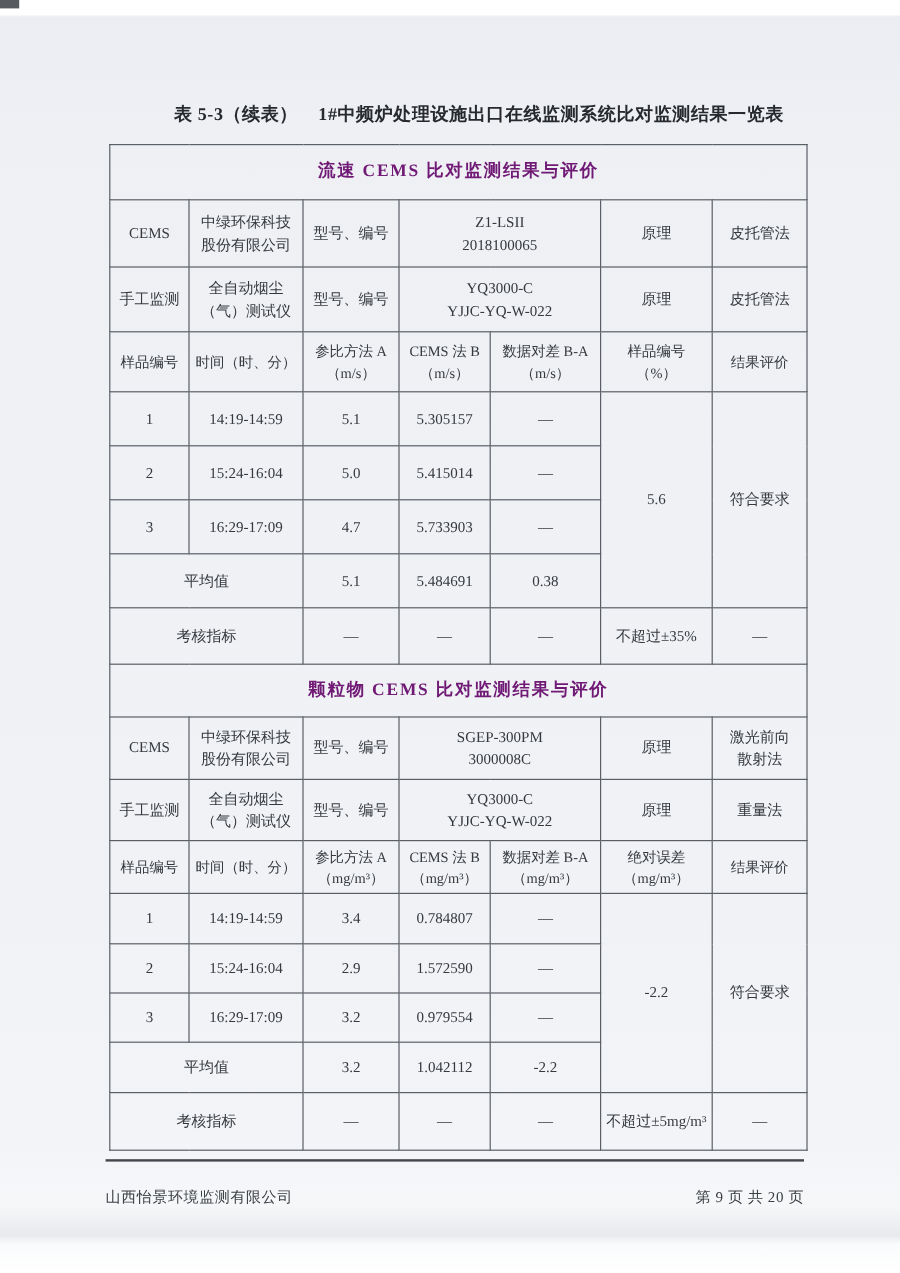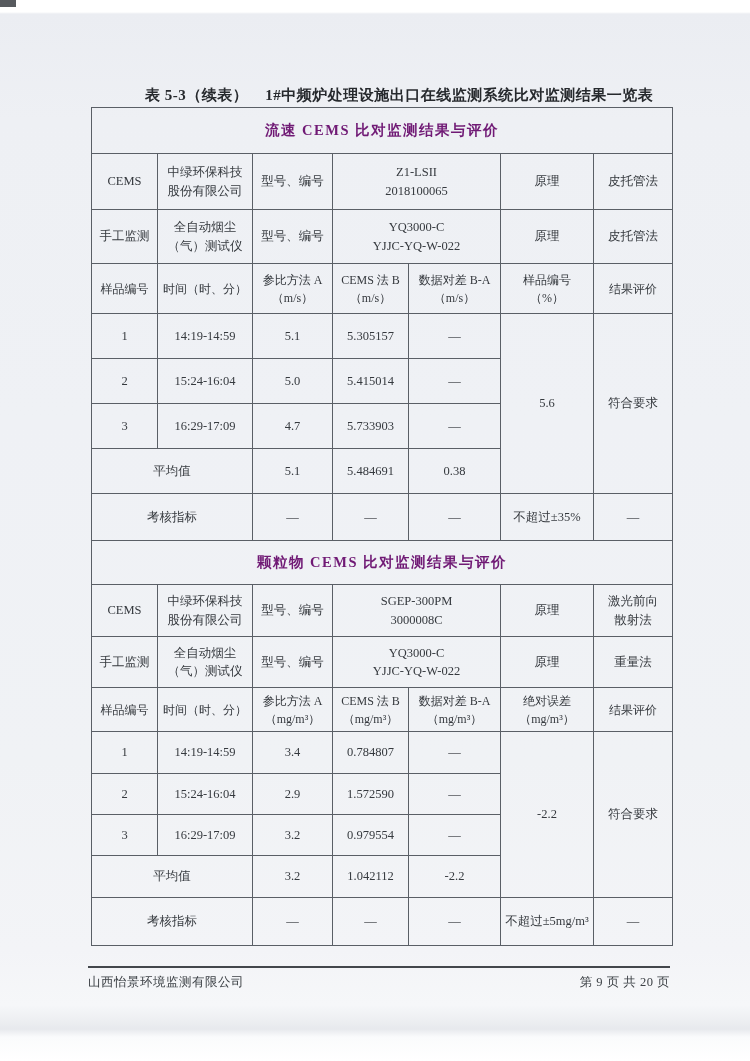"表 5-3（续表）" .title-row { margin-bottom: 2px -> 15px }
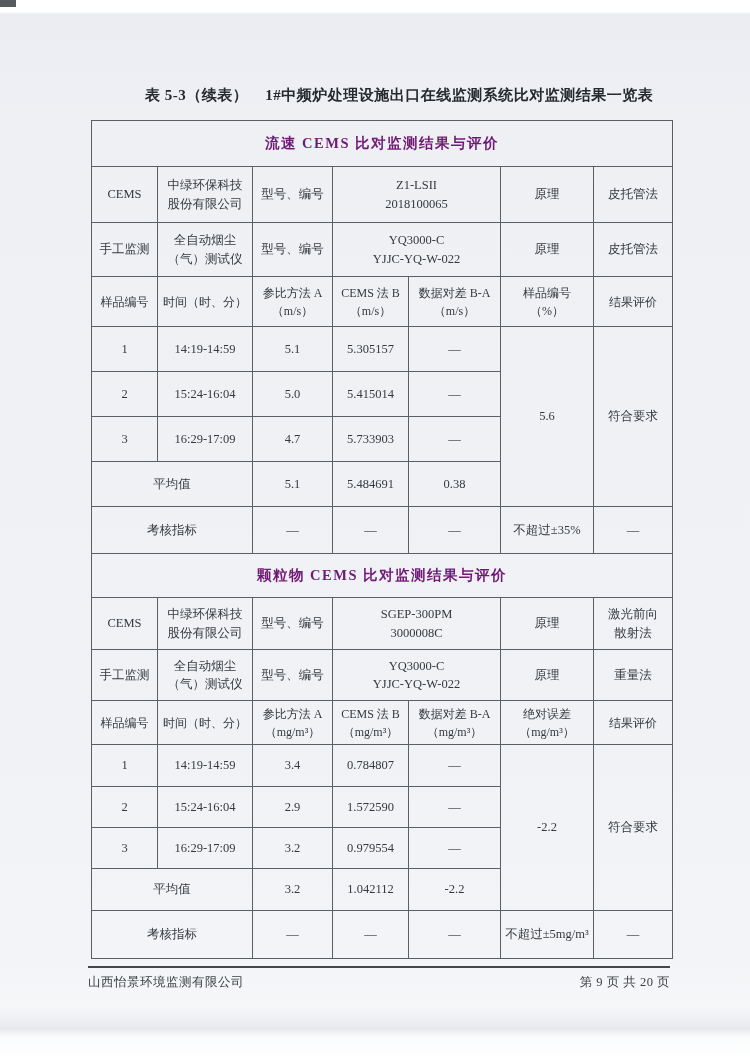"山西怡景环境监测有限公司" .footer { padding-top: 6px -> 22px }
